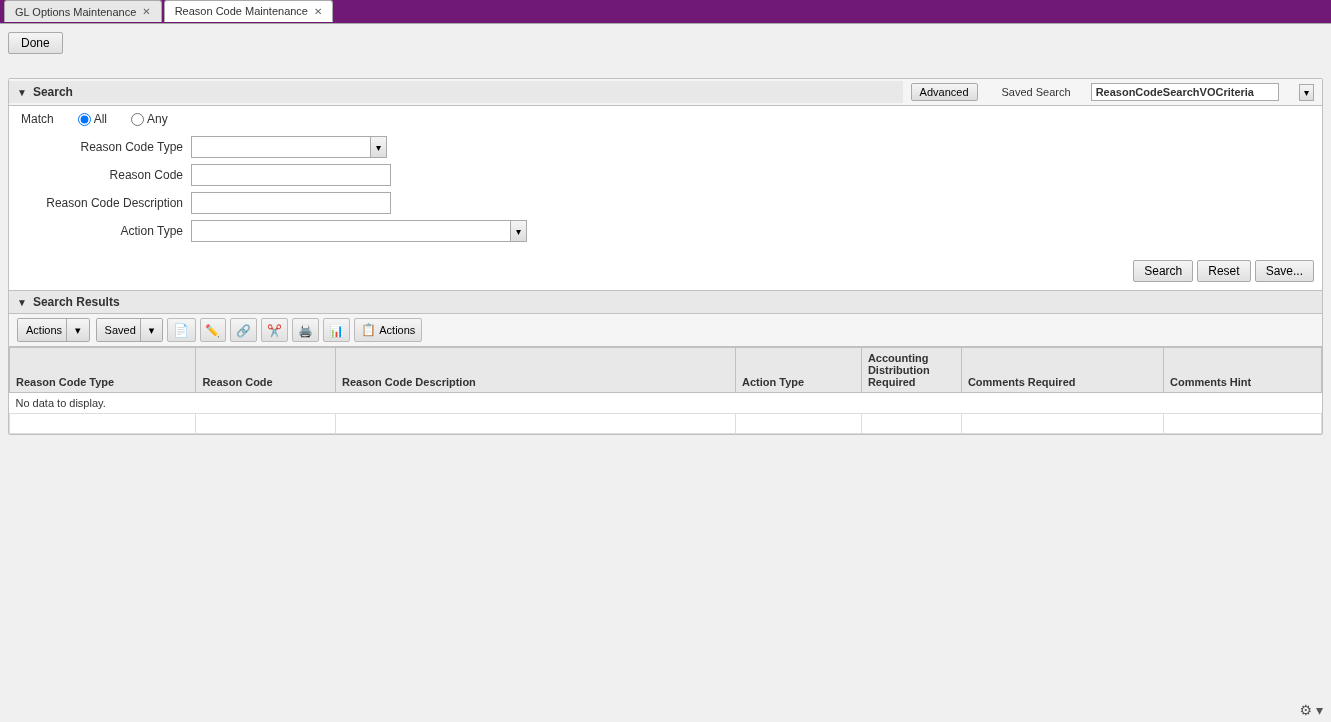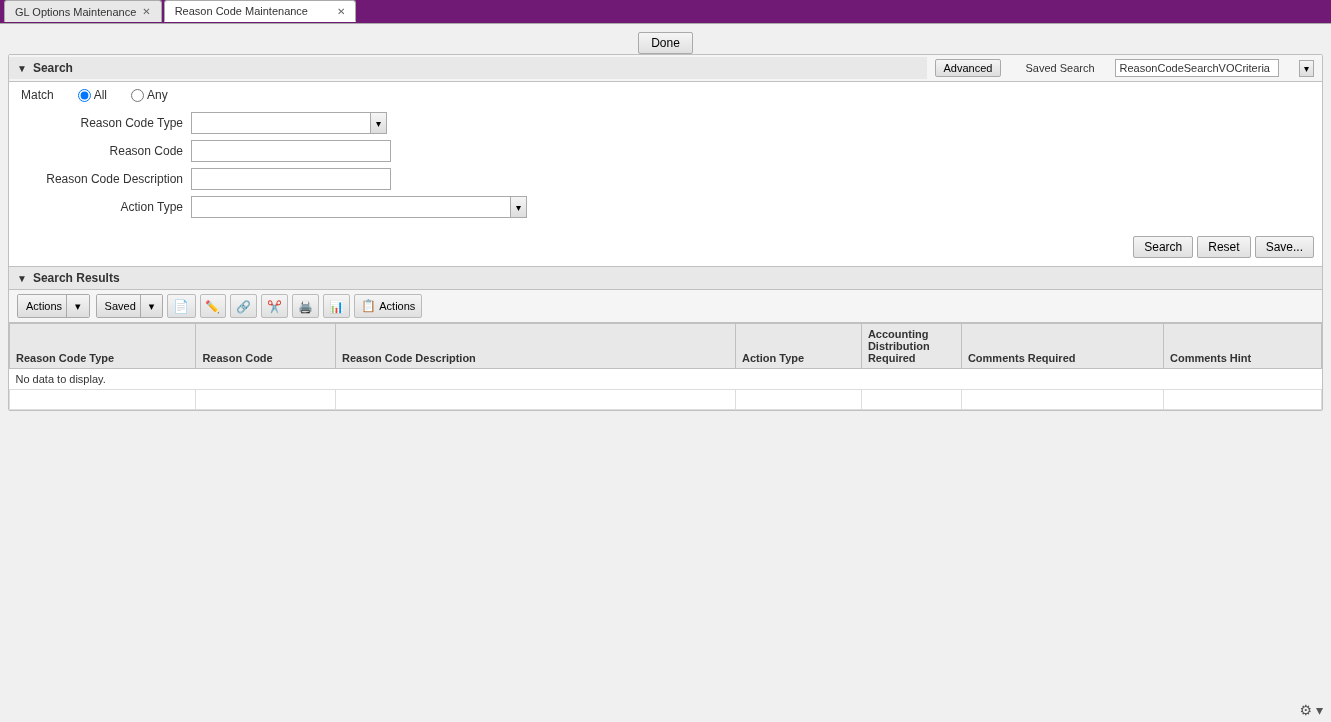"Reason Code Maintenance" .tab.active { gap: 23px -> none }
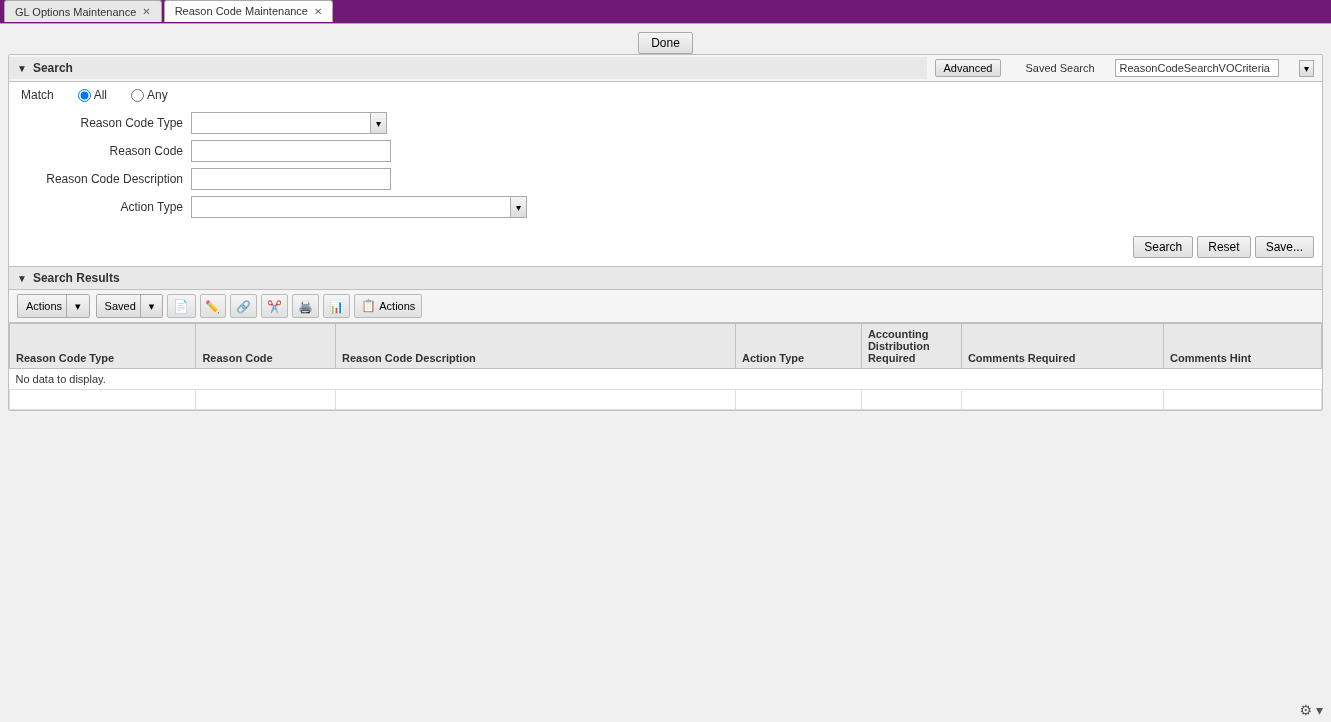"Done" .top-toolbar { justify-content: center -> flex-start; margin-bottom: 0 -> 24px }
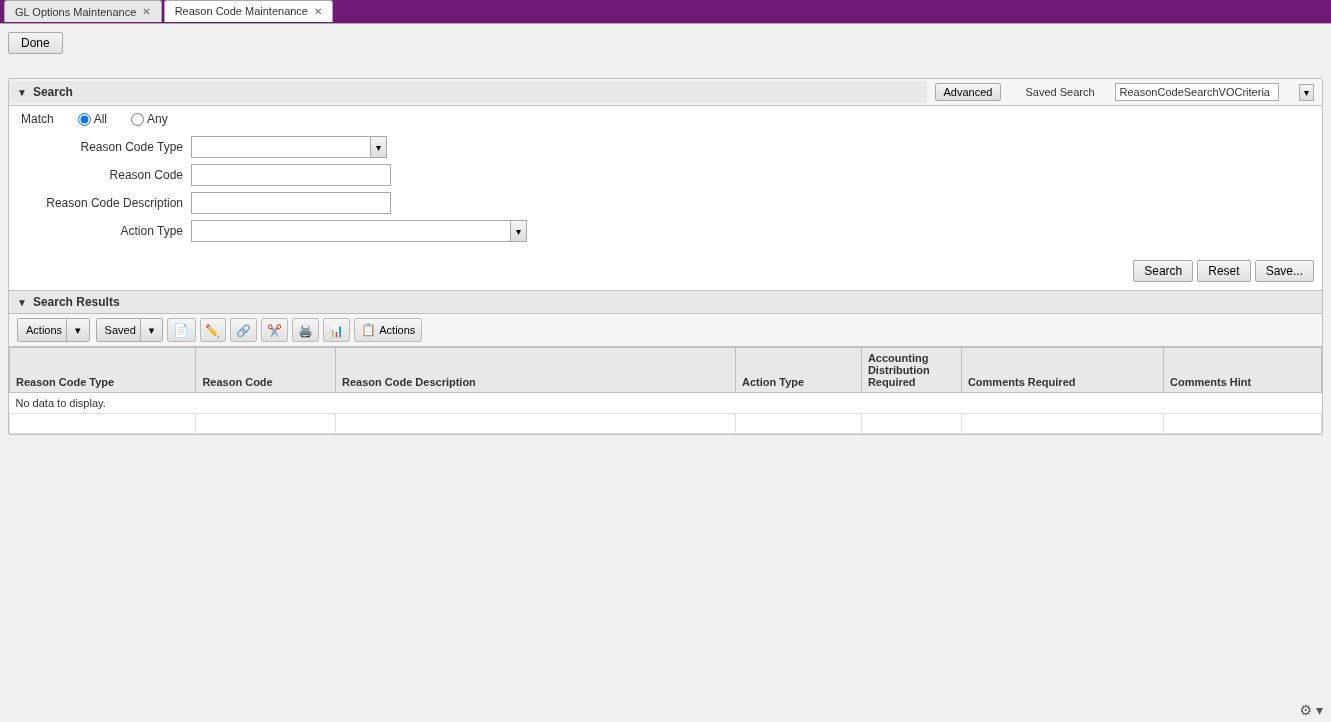"ReasonCodeSearchVOCriteria" .criteria-select span { font-weight: none -> bold; margin-right: 4px -> 20px }
